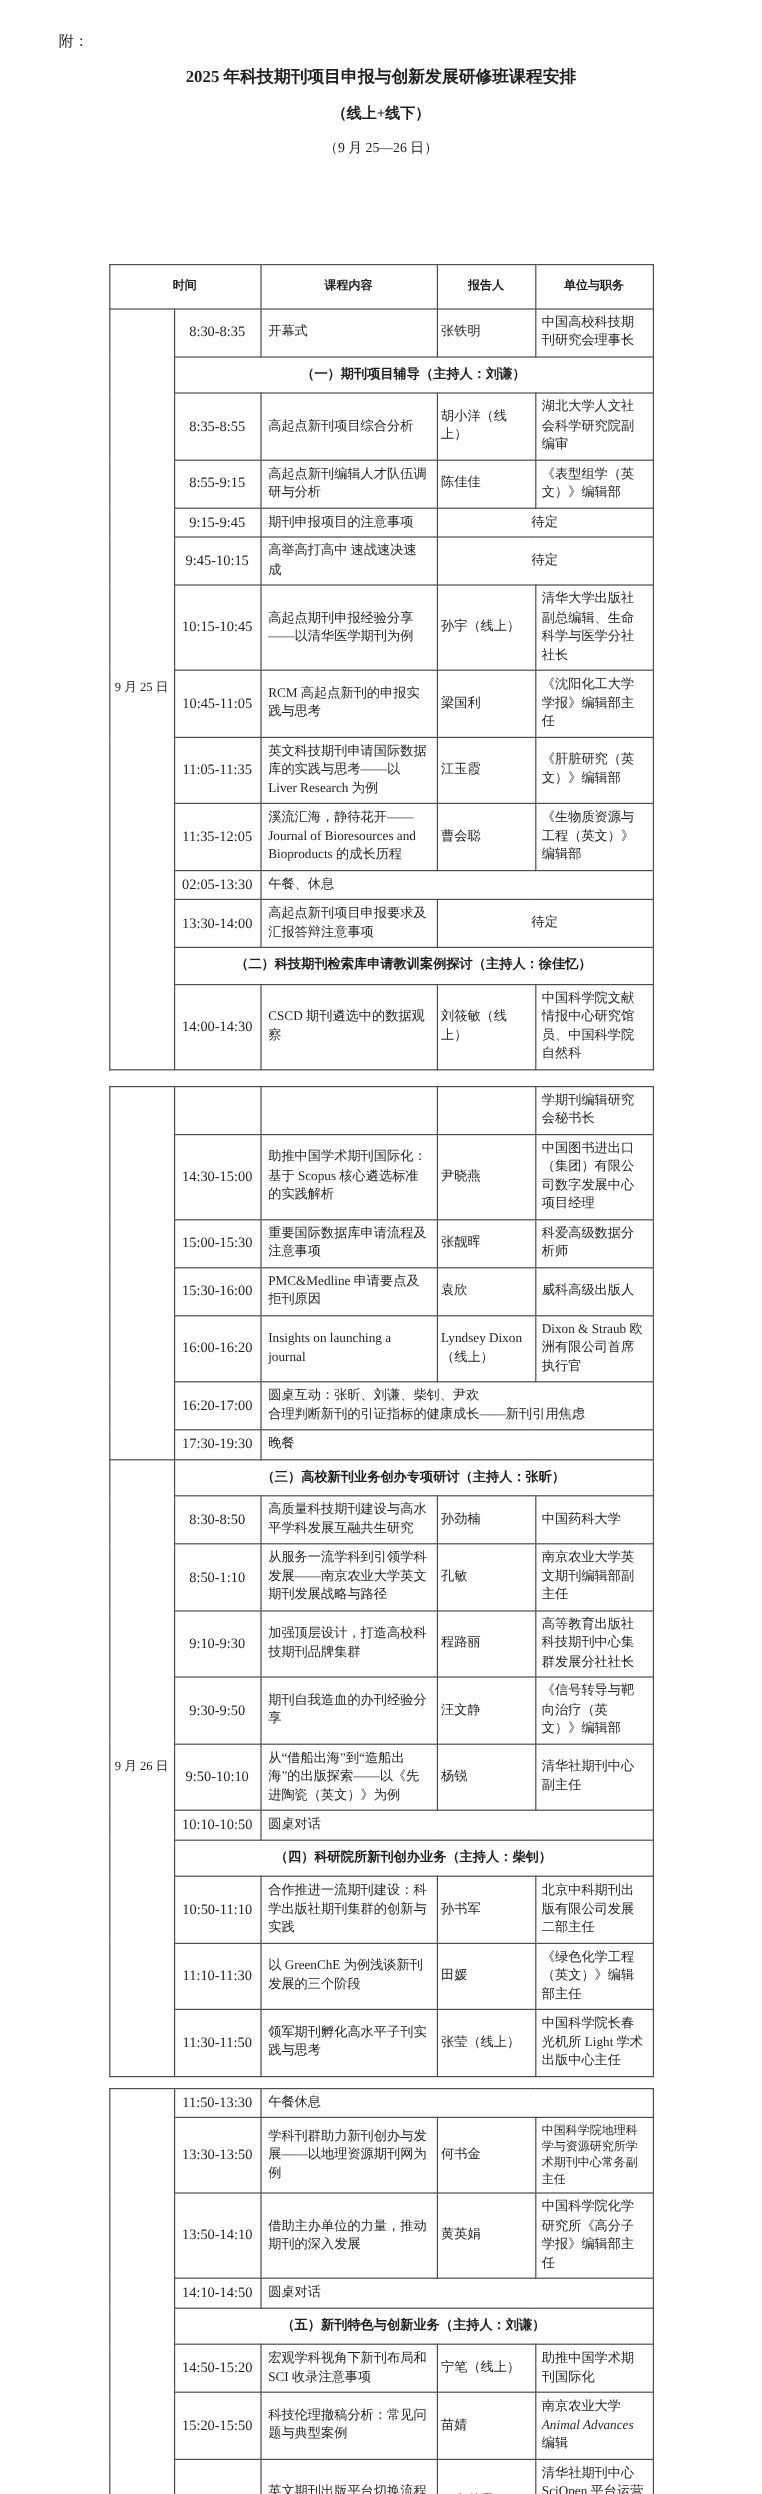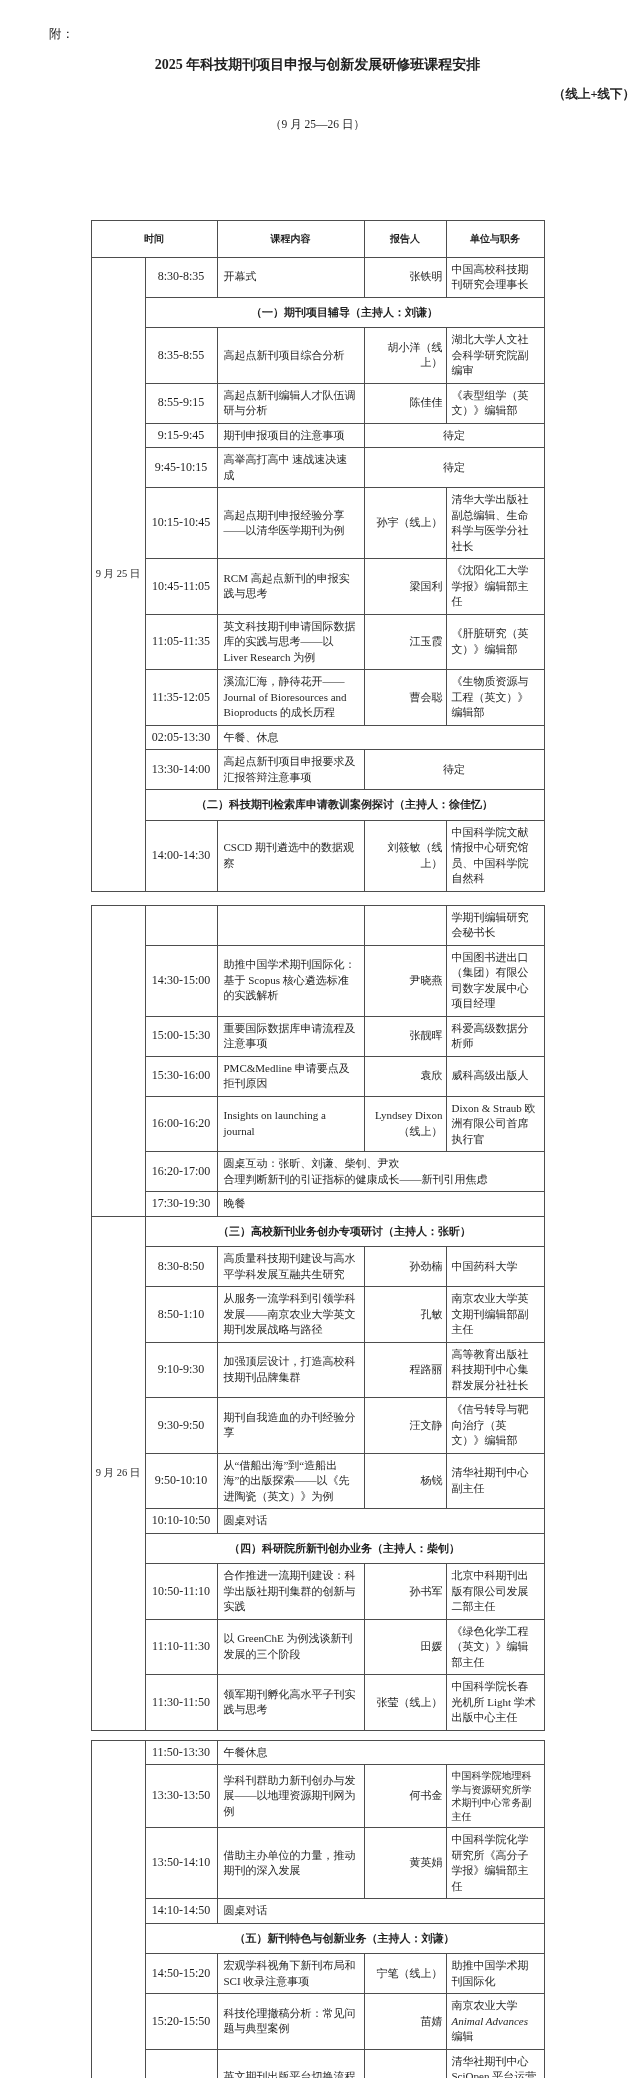"（线上+线下）" .subtitle { text-align: right -> center }
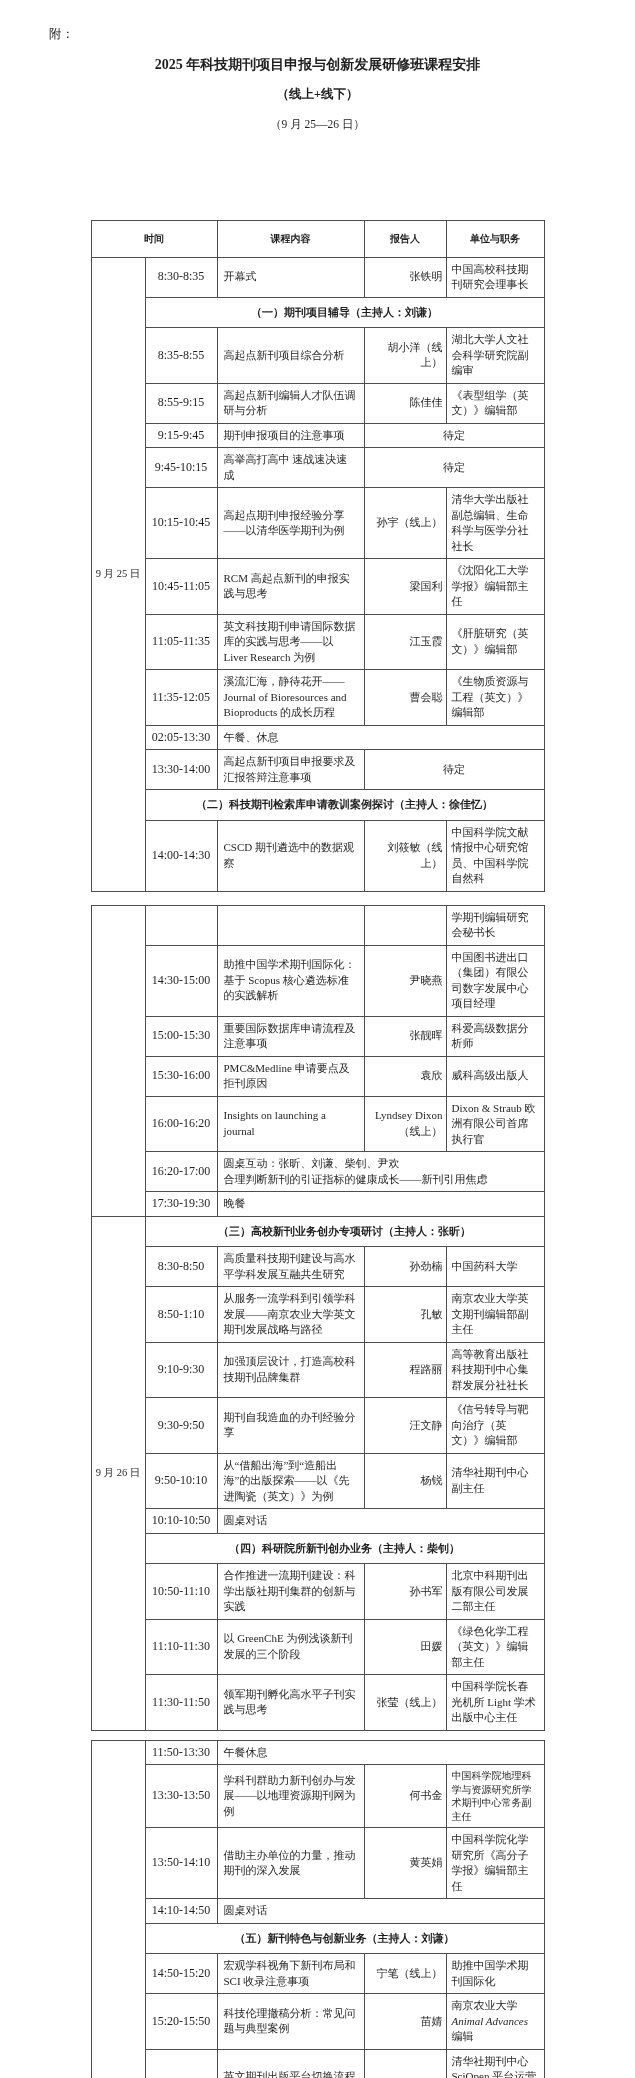"张铁明" td.speaker { text-align: right -> left }
